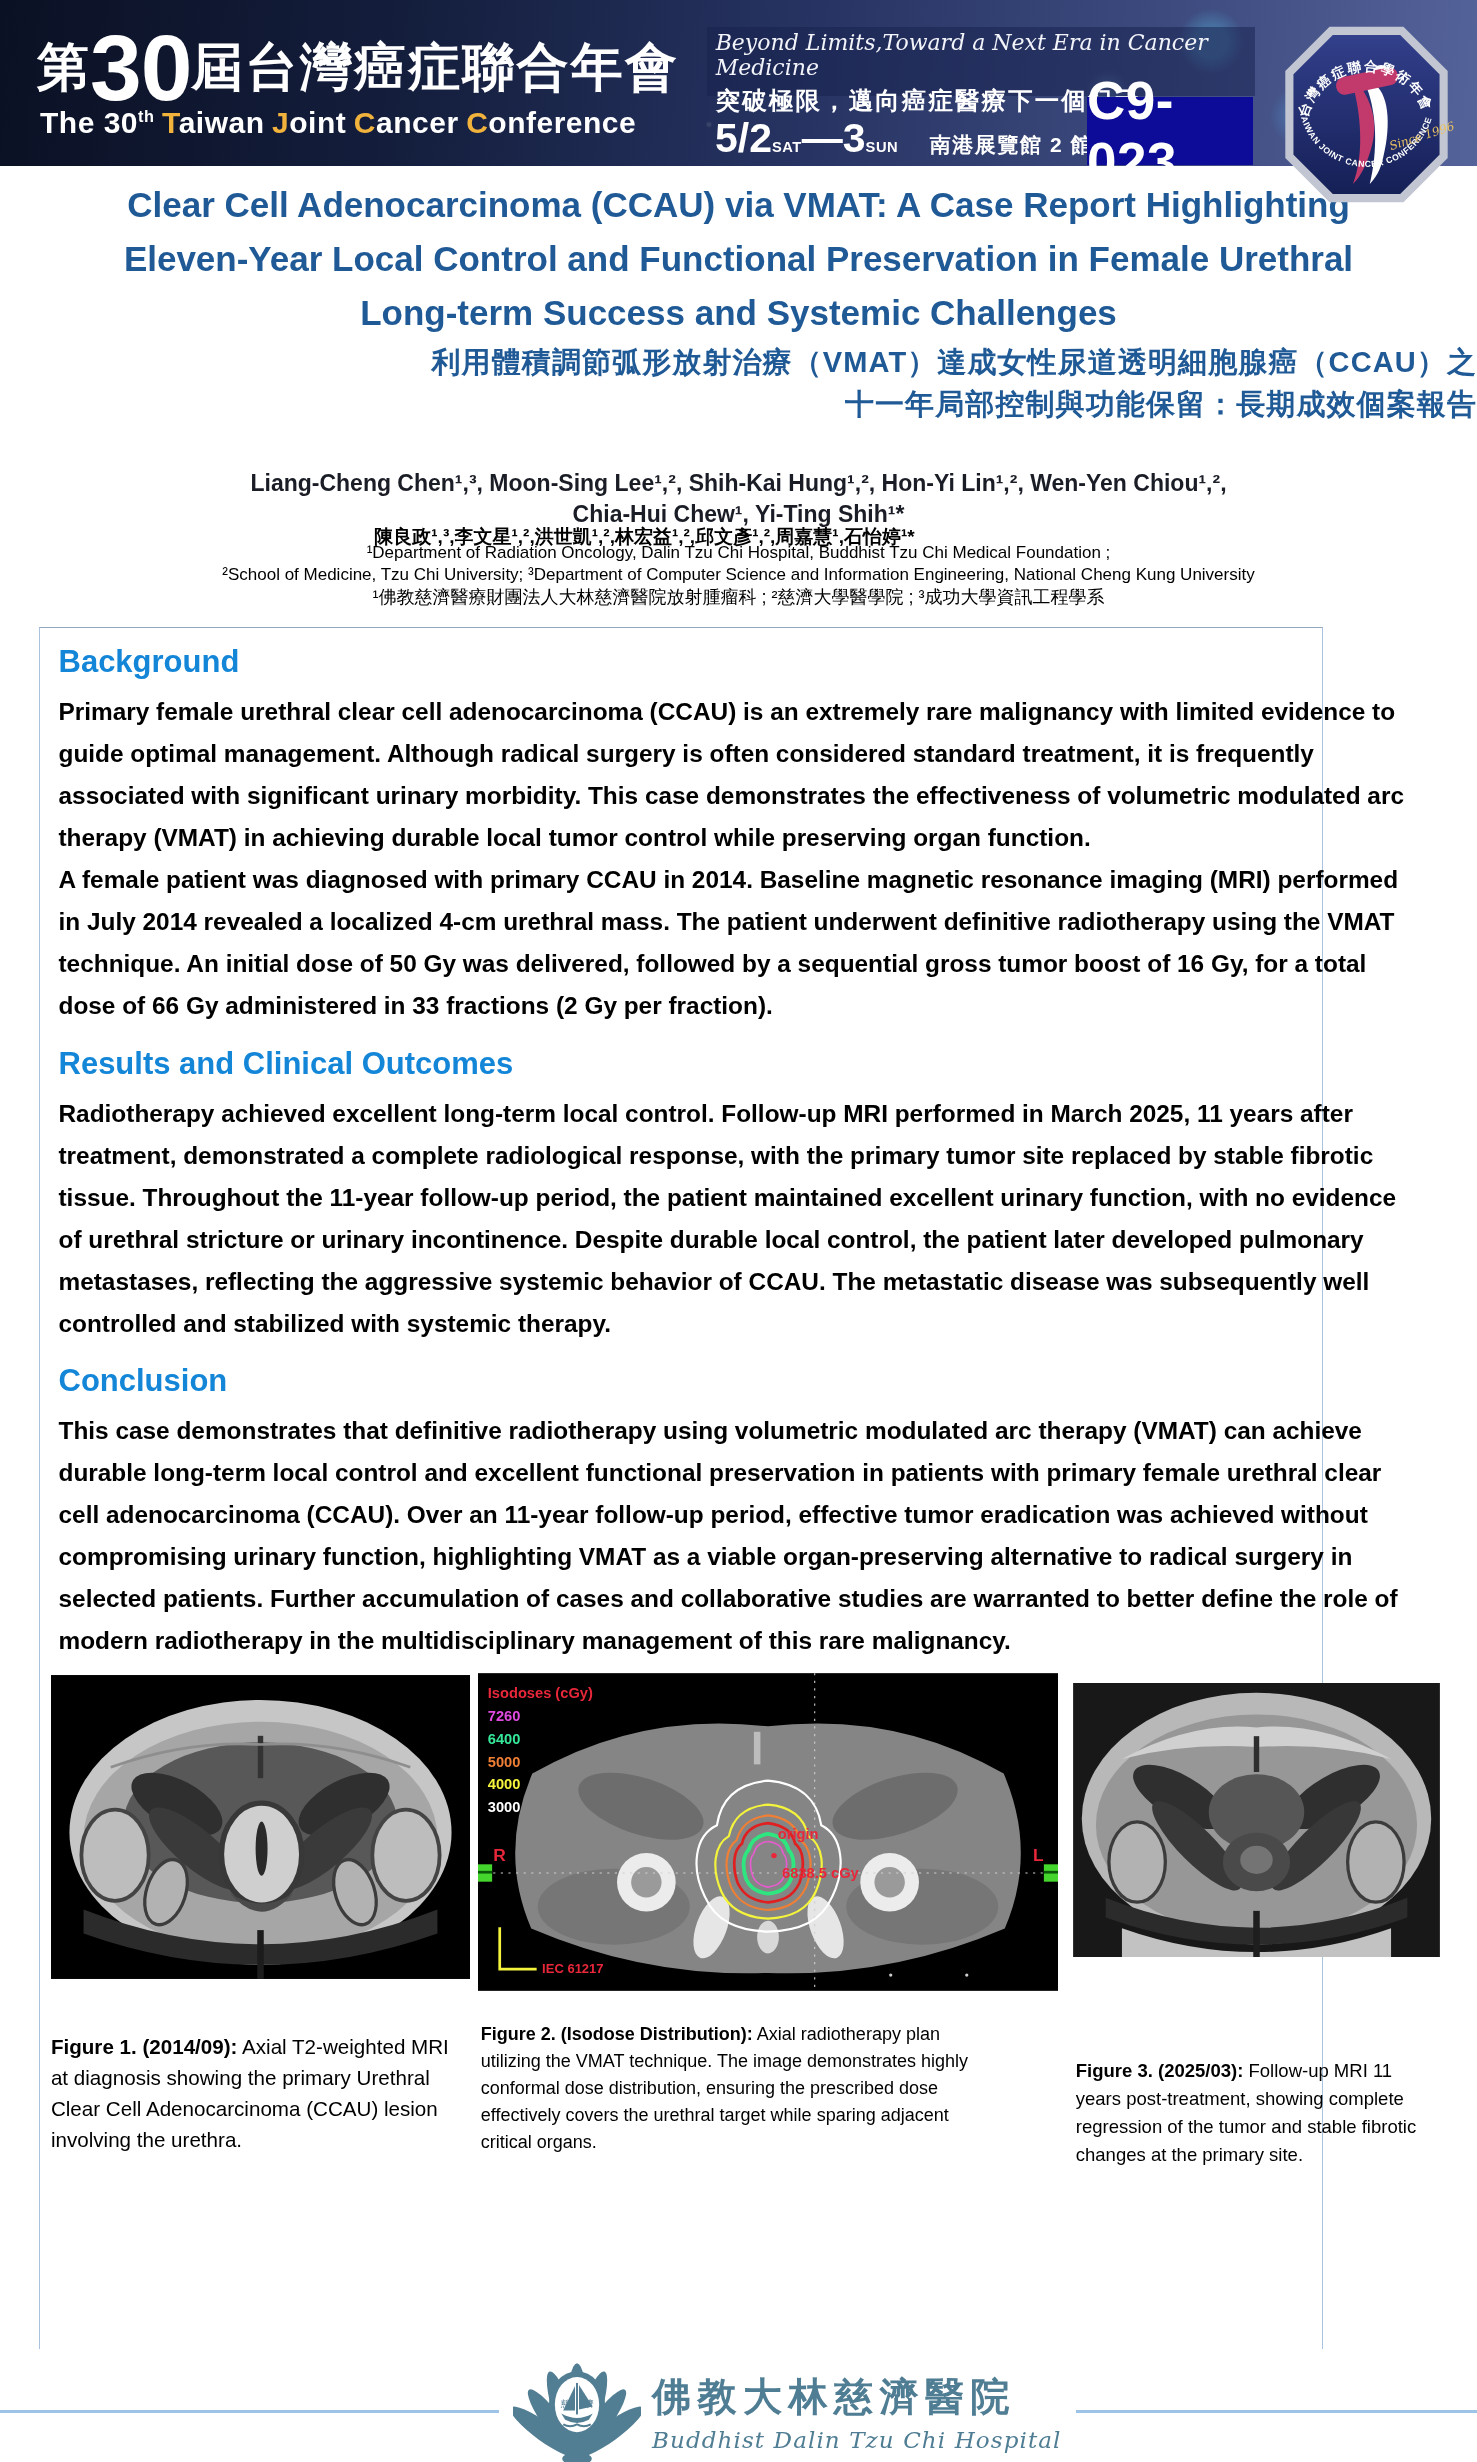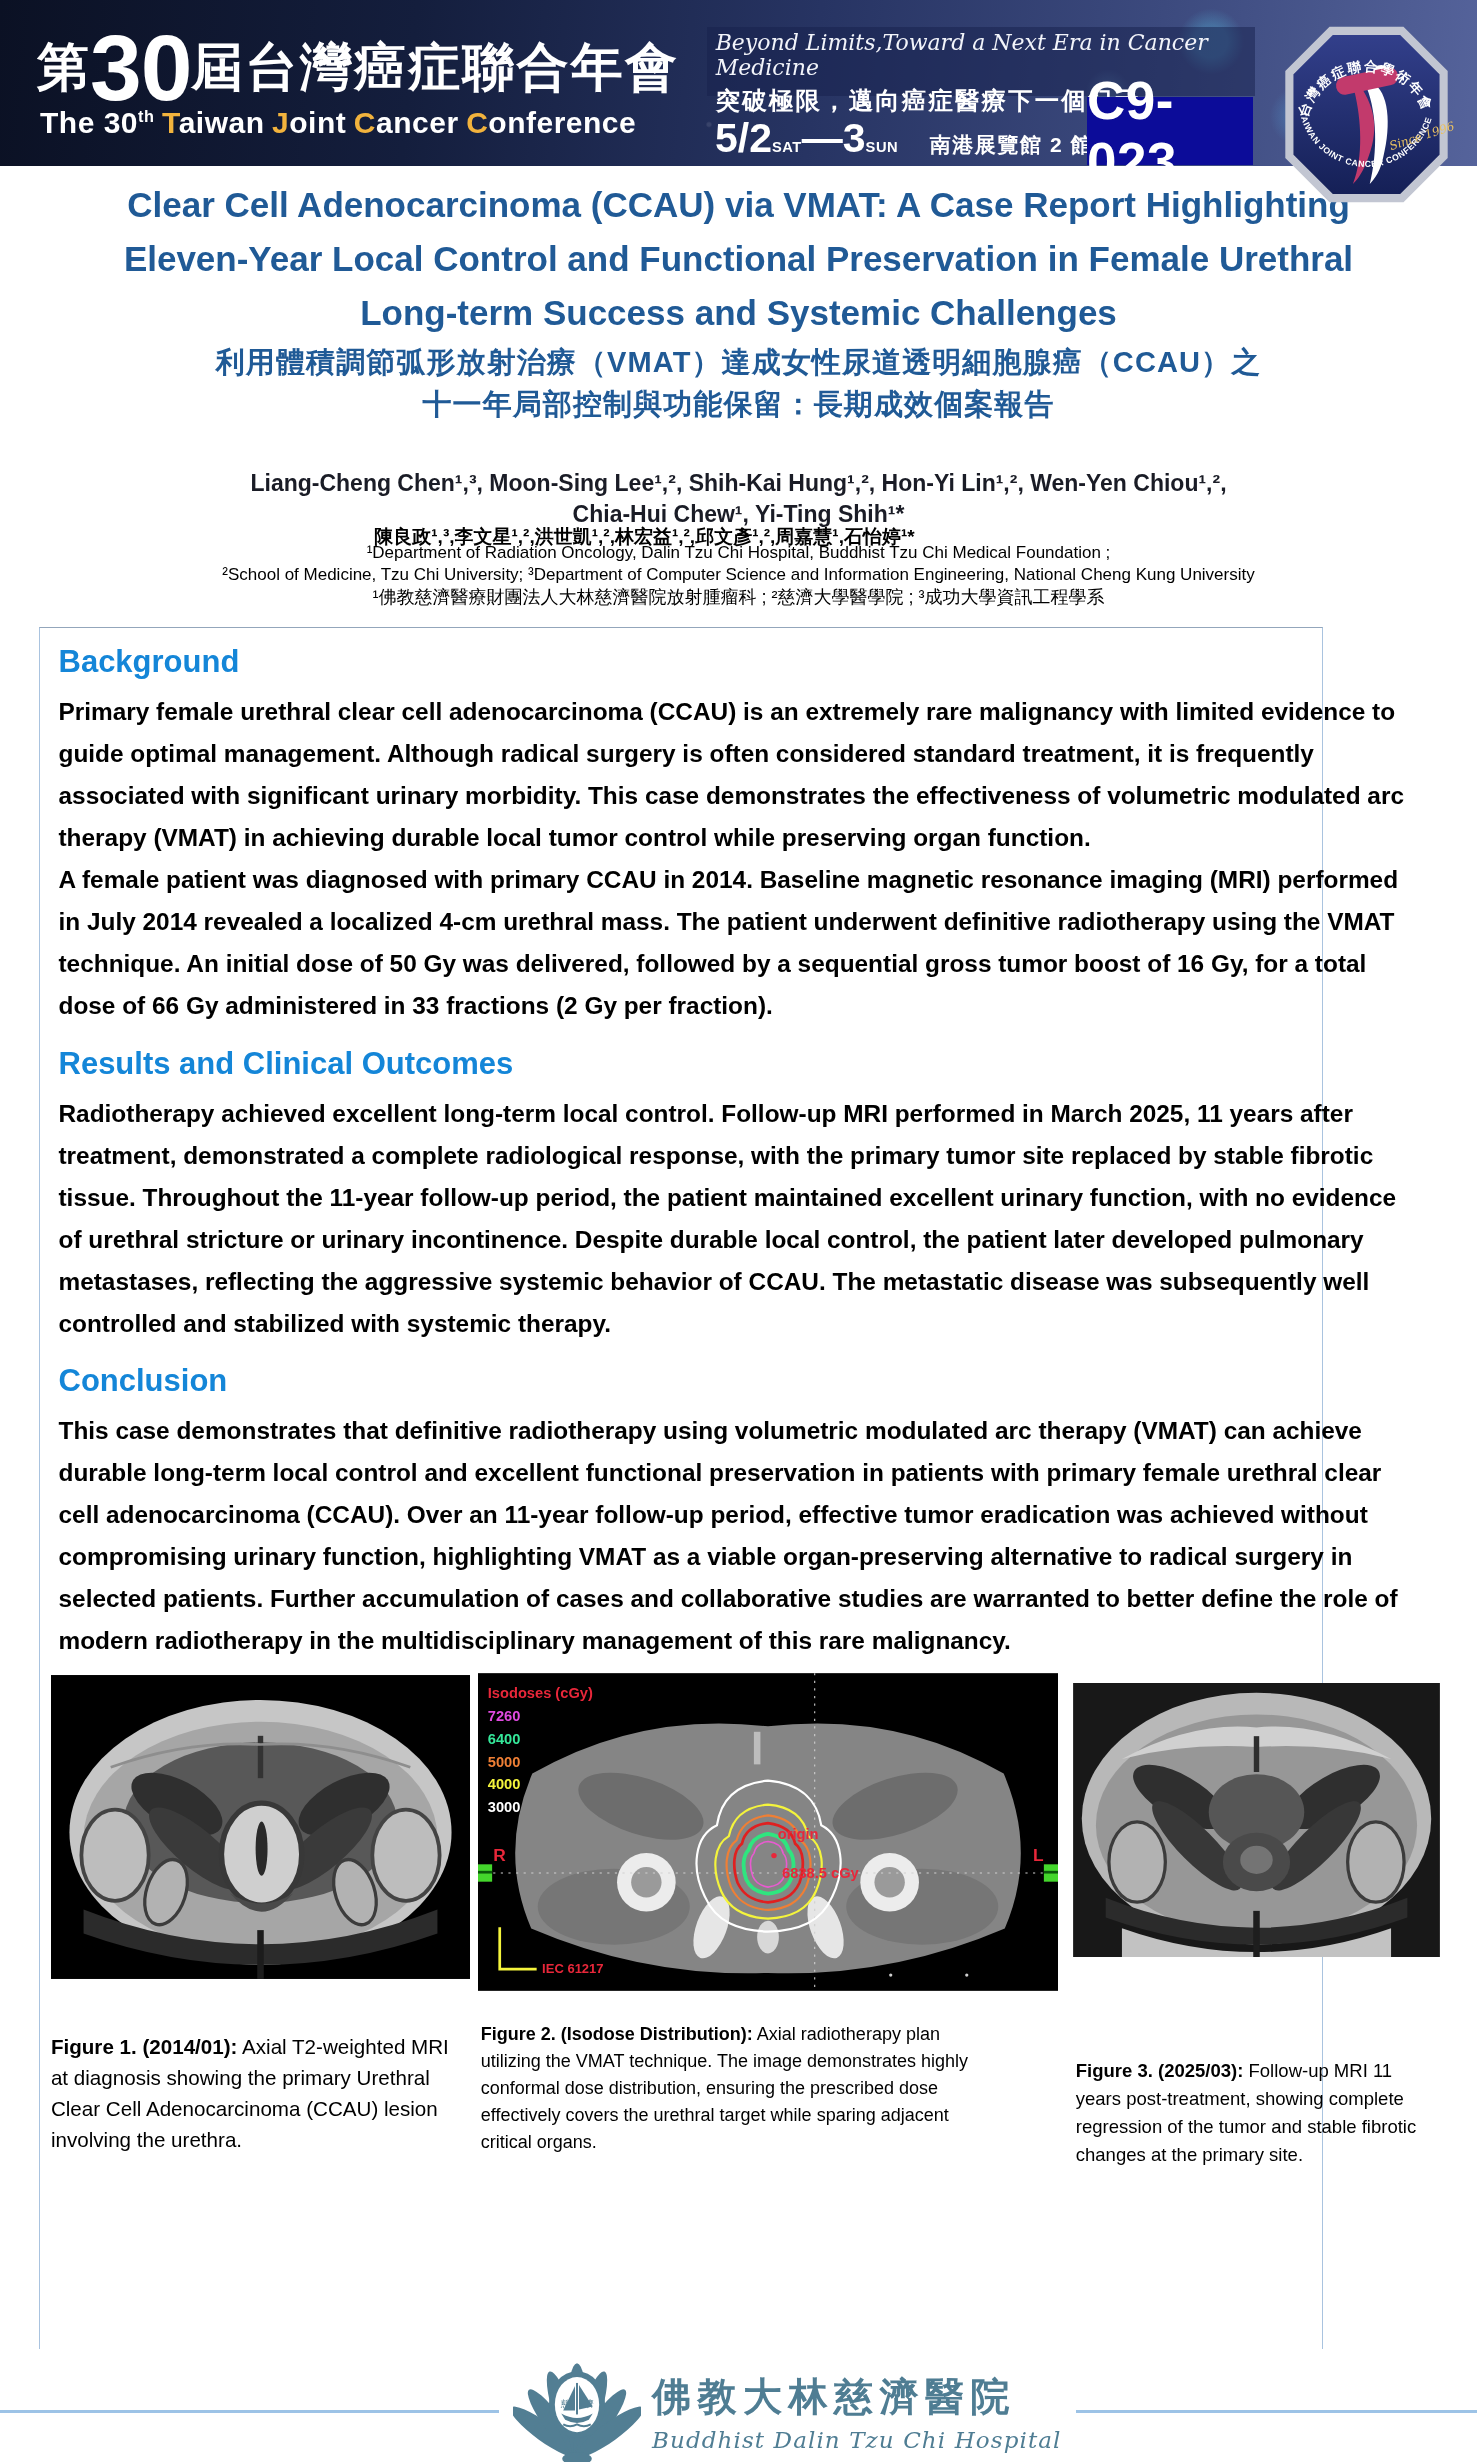"利用體積調節弧形放射治療（VMAT）達成女性尿道透明細胞腺癌（CCAU）之" .sub-zh { text-align: center -> right }
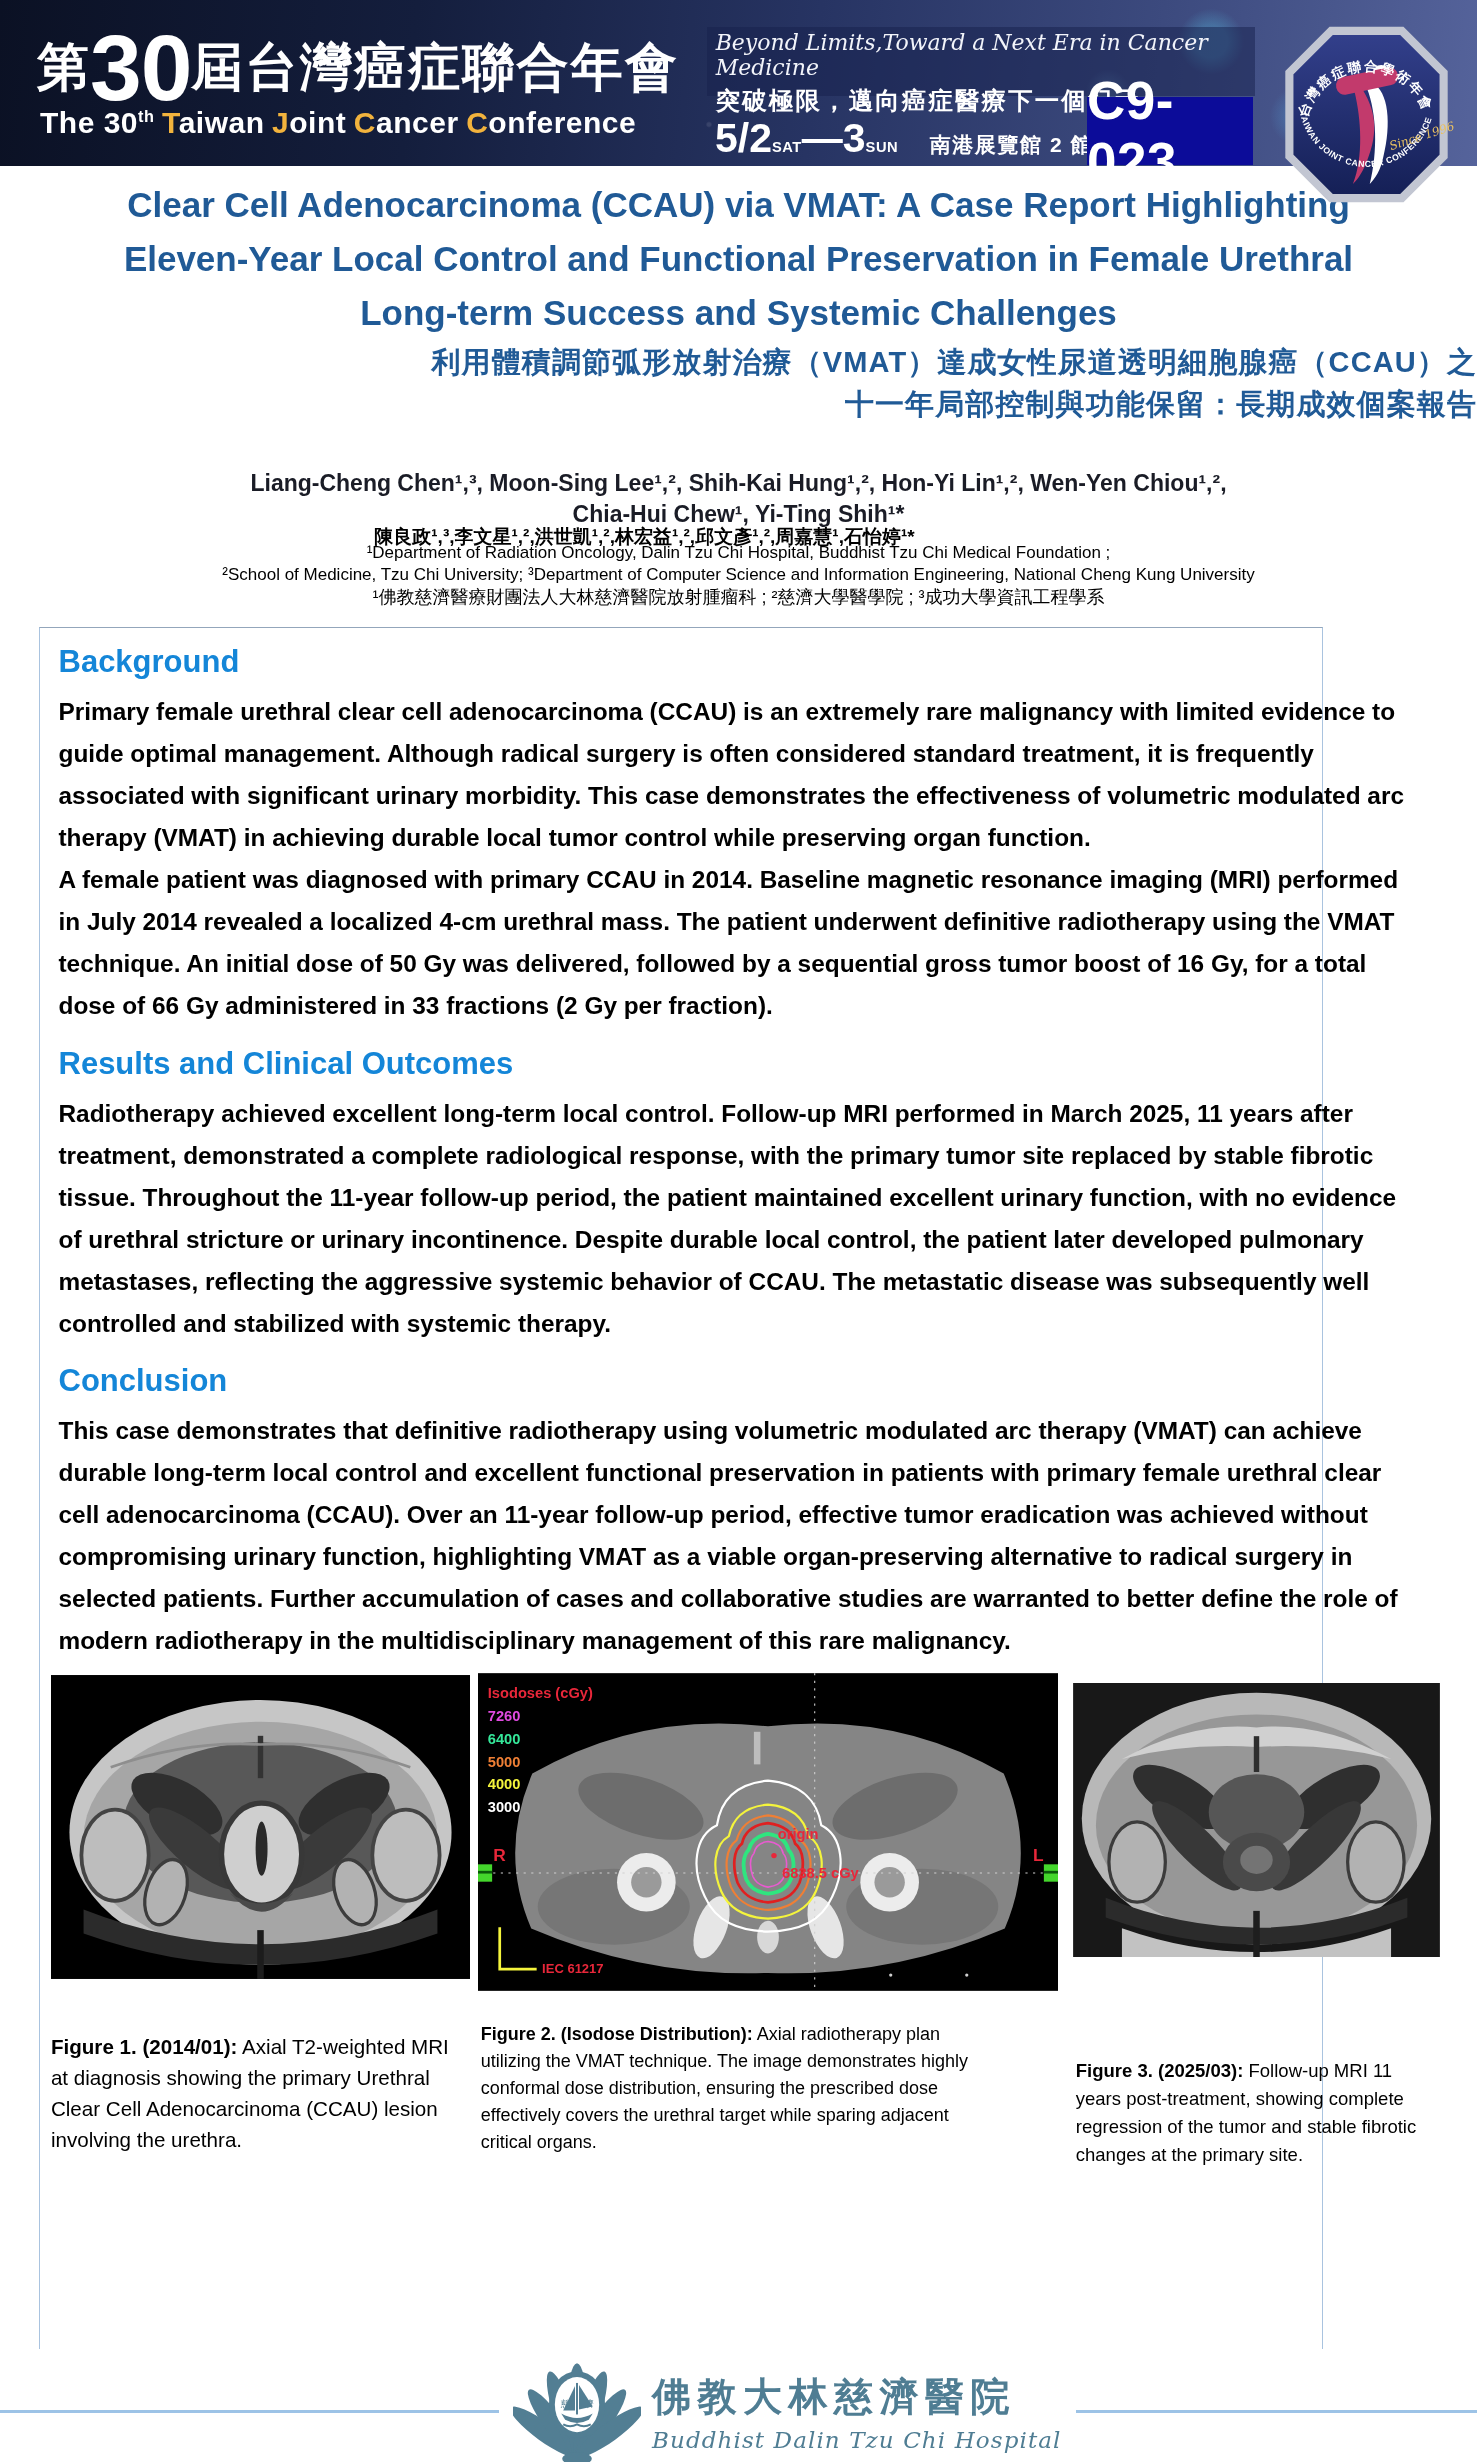"Figure 1. (2014/01):" span.caplead { text: 2014/01 -> 2014/09 }
